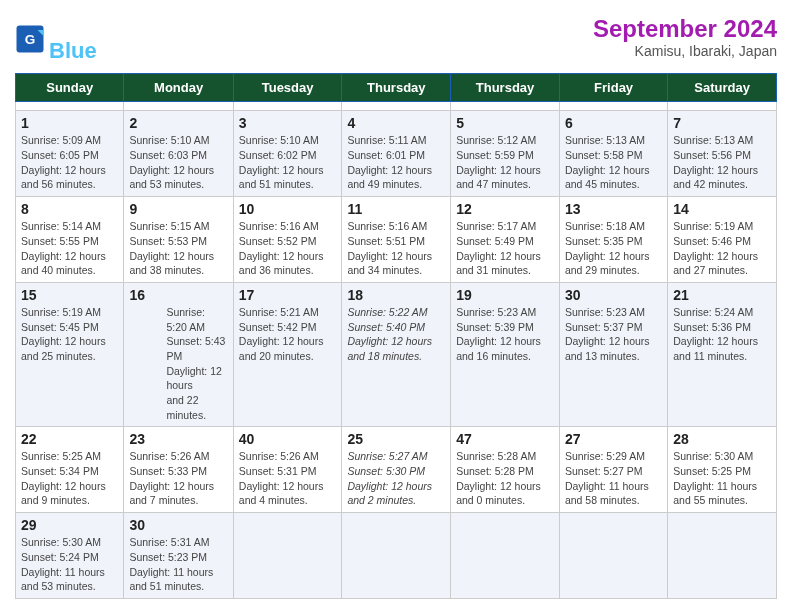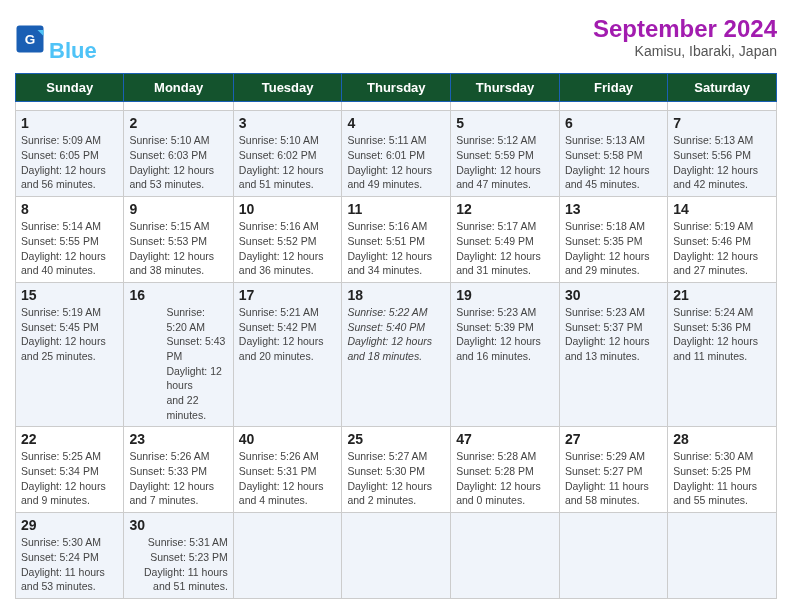"Sunrise: 5:27 AM" div.day-info { font-style: none -> italic }
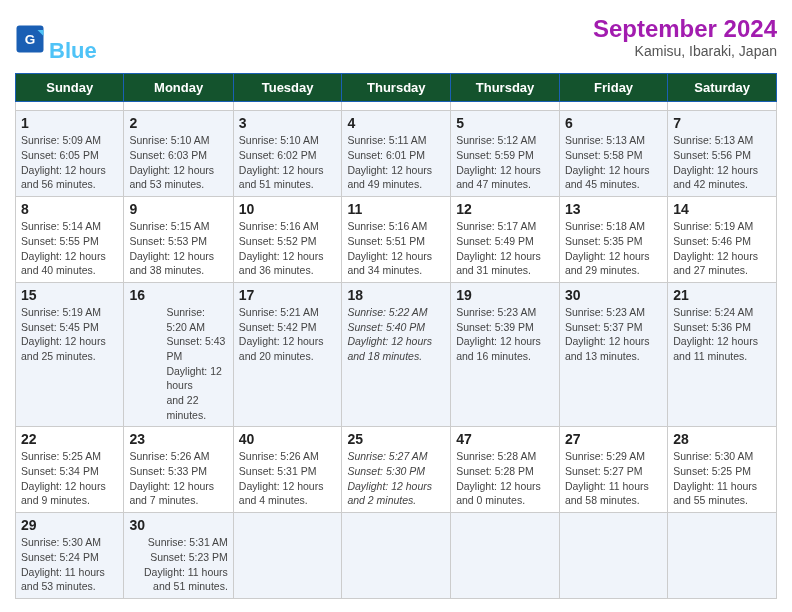"Sunrise: 5:31 AM" div.day-info { text-align: right -> none }
